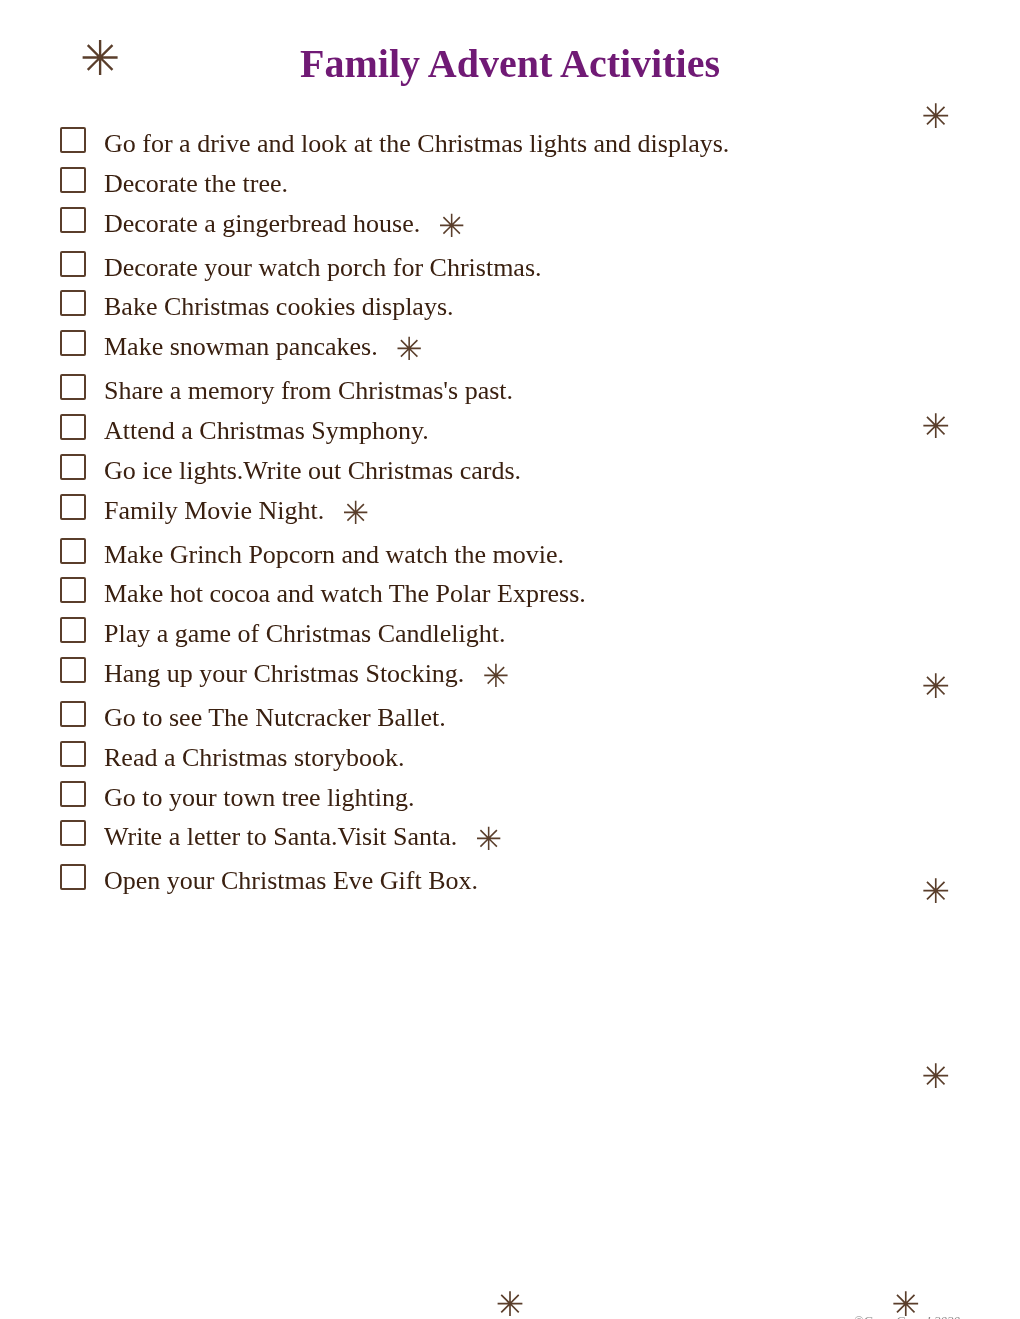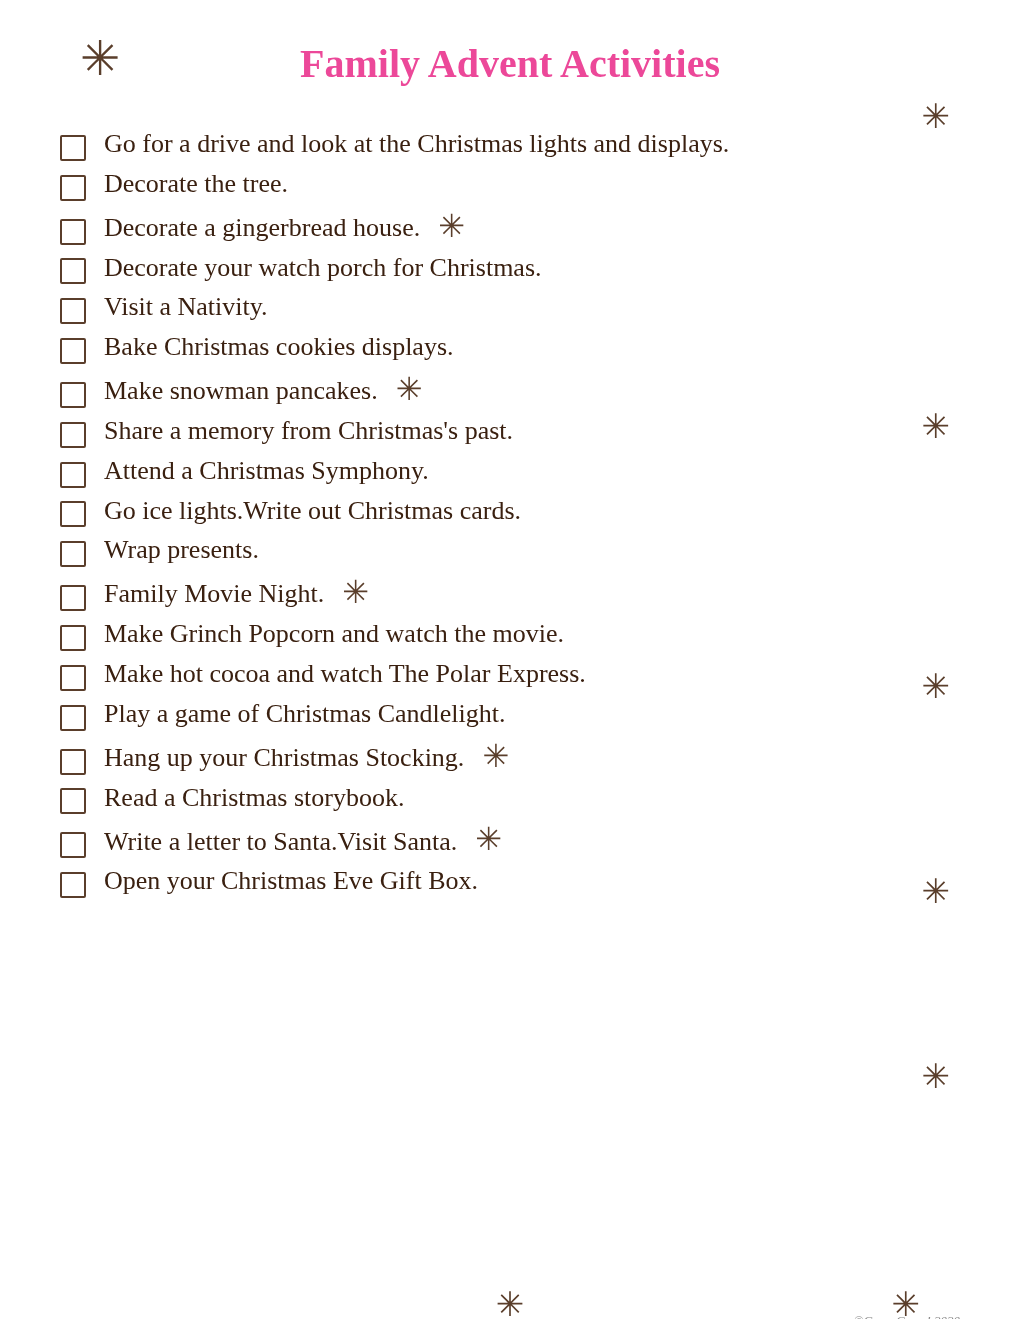"Family Advent Activities" .header-title { color: #ec4899 -> #701a75 }
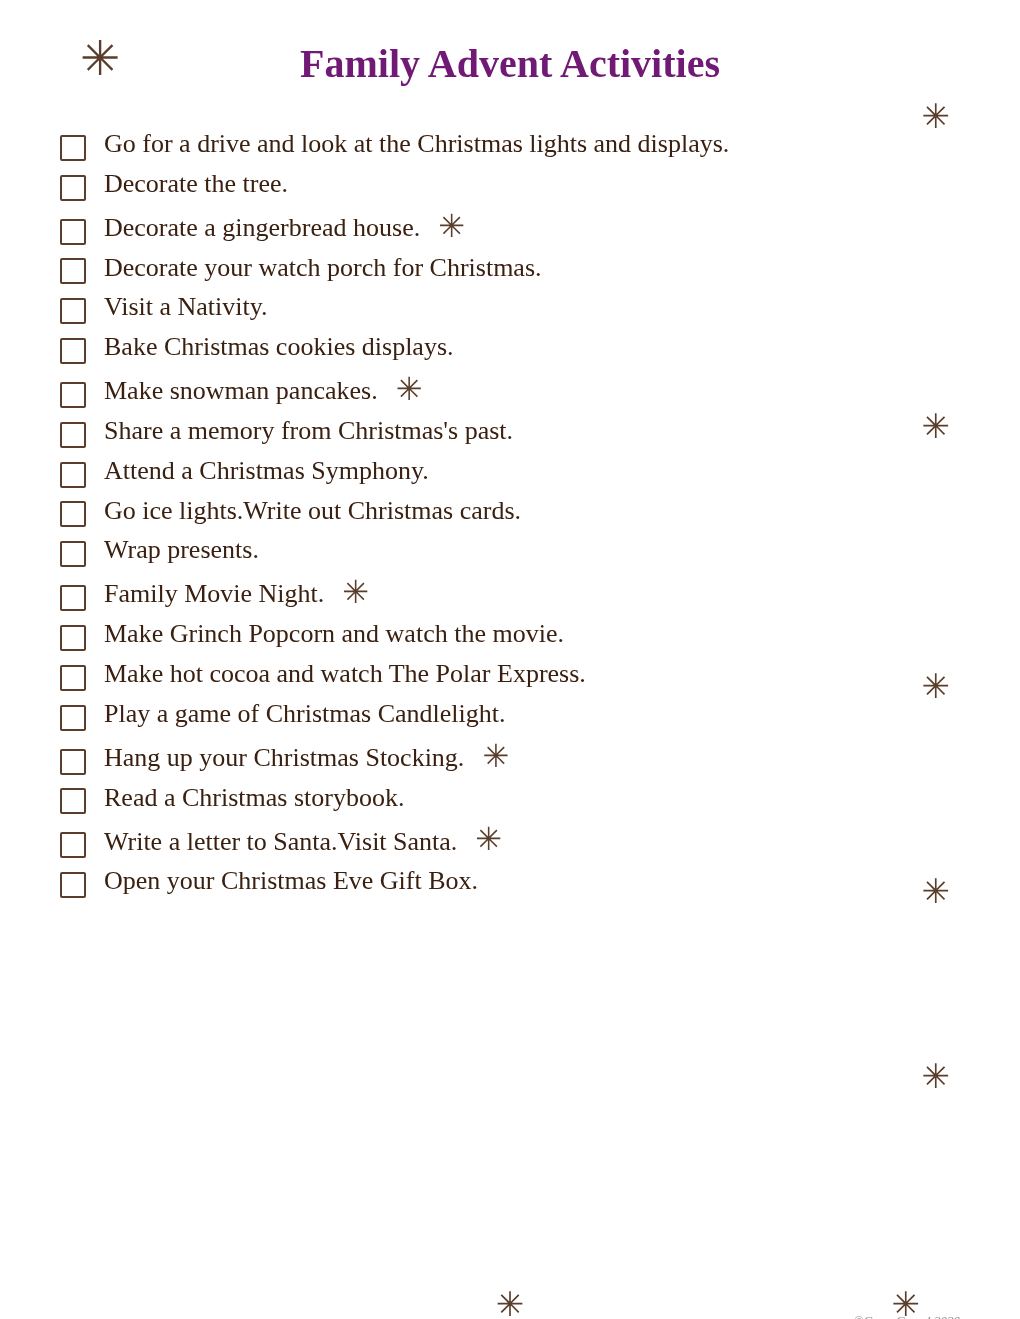"Go for a drive and" .checklist-item { align-items: flex-end -> flex-start }
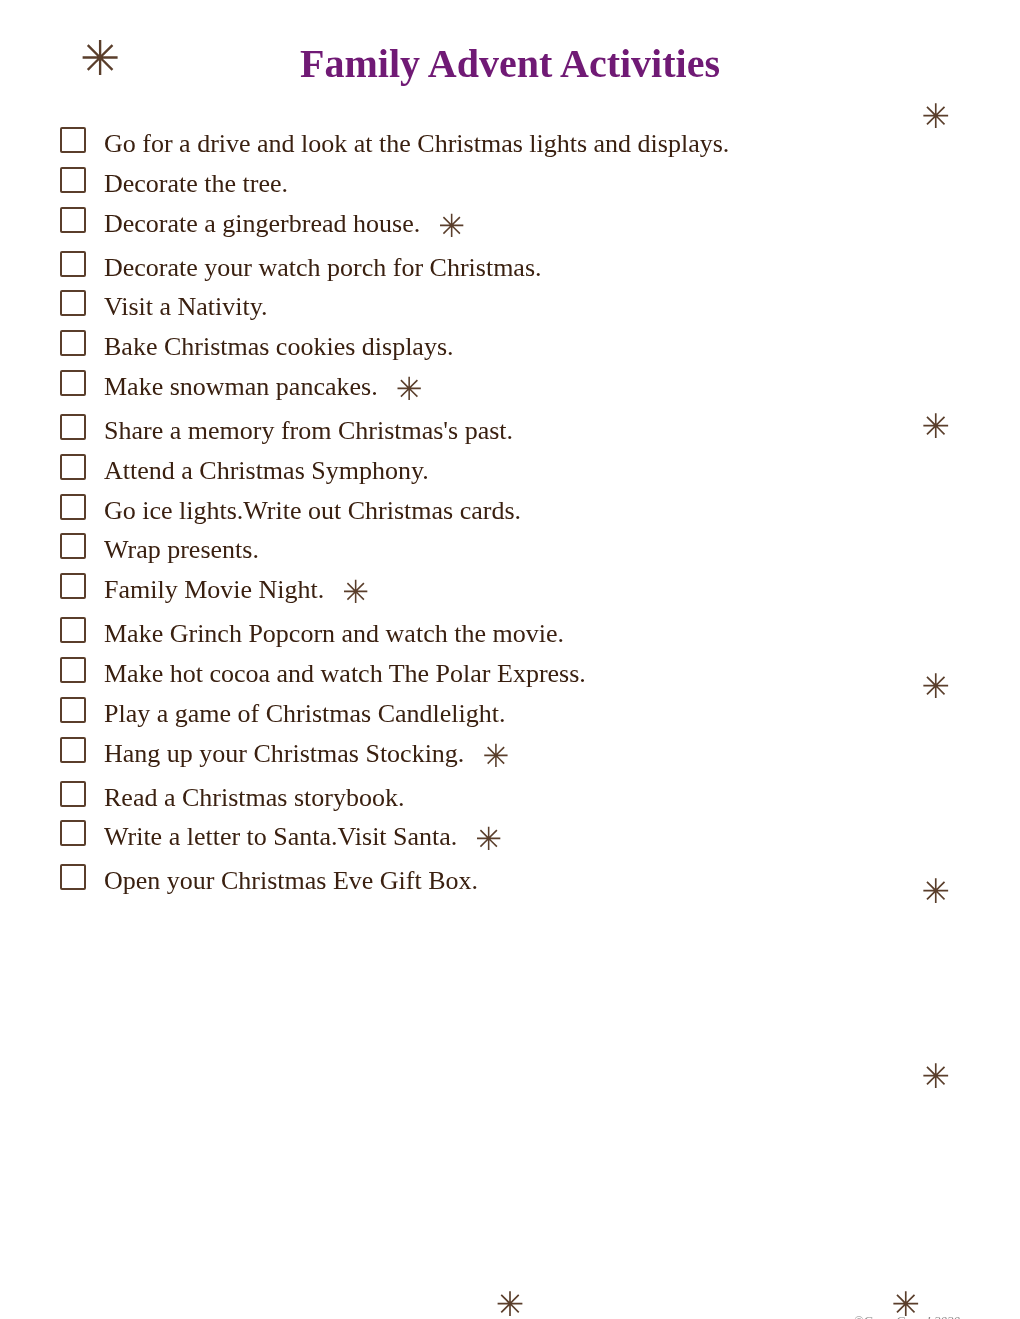"Visit a Nativity." div.checklist-item { html: <div> <div></div> <span>Visit a Nativity.</span> </div> -> none }
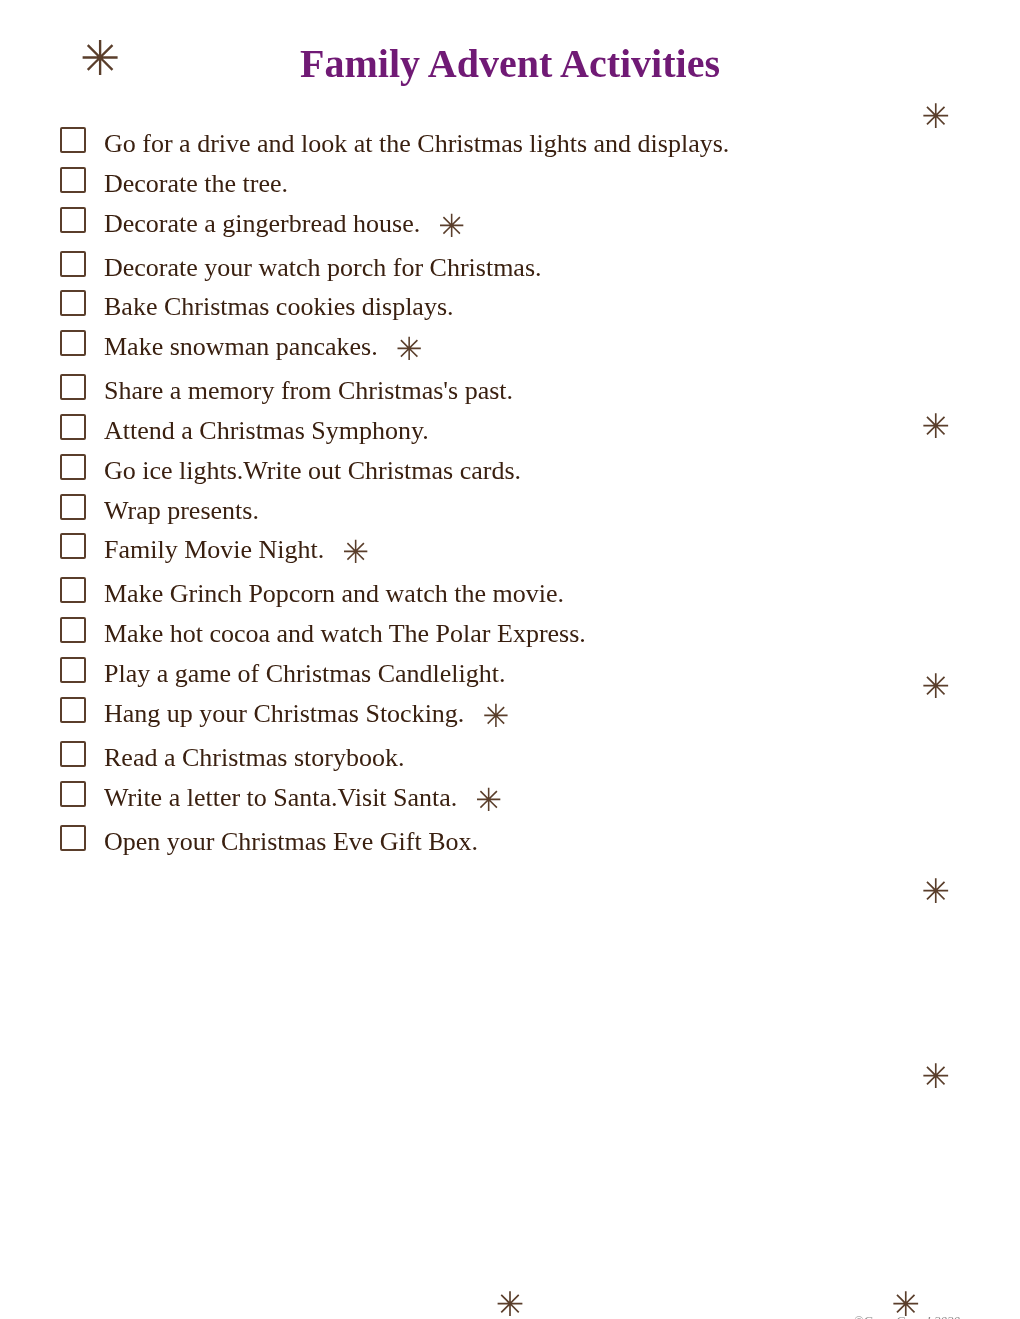"Wrap presents." div.checklist-item { html: <div> <div></div> <span>Wrap presents.</span> </div> -> none }
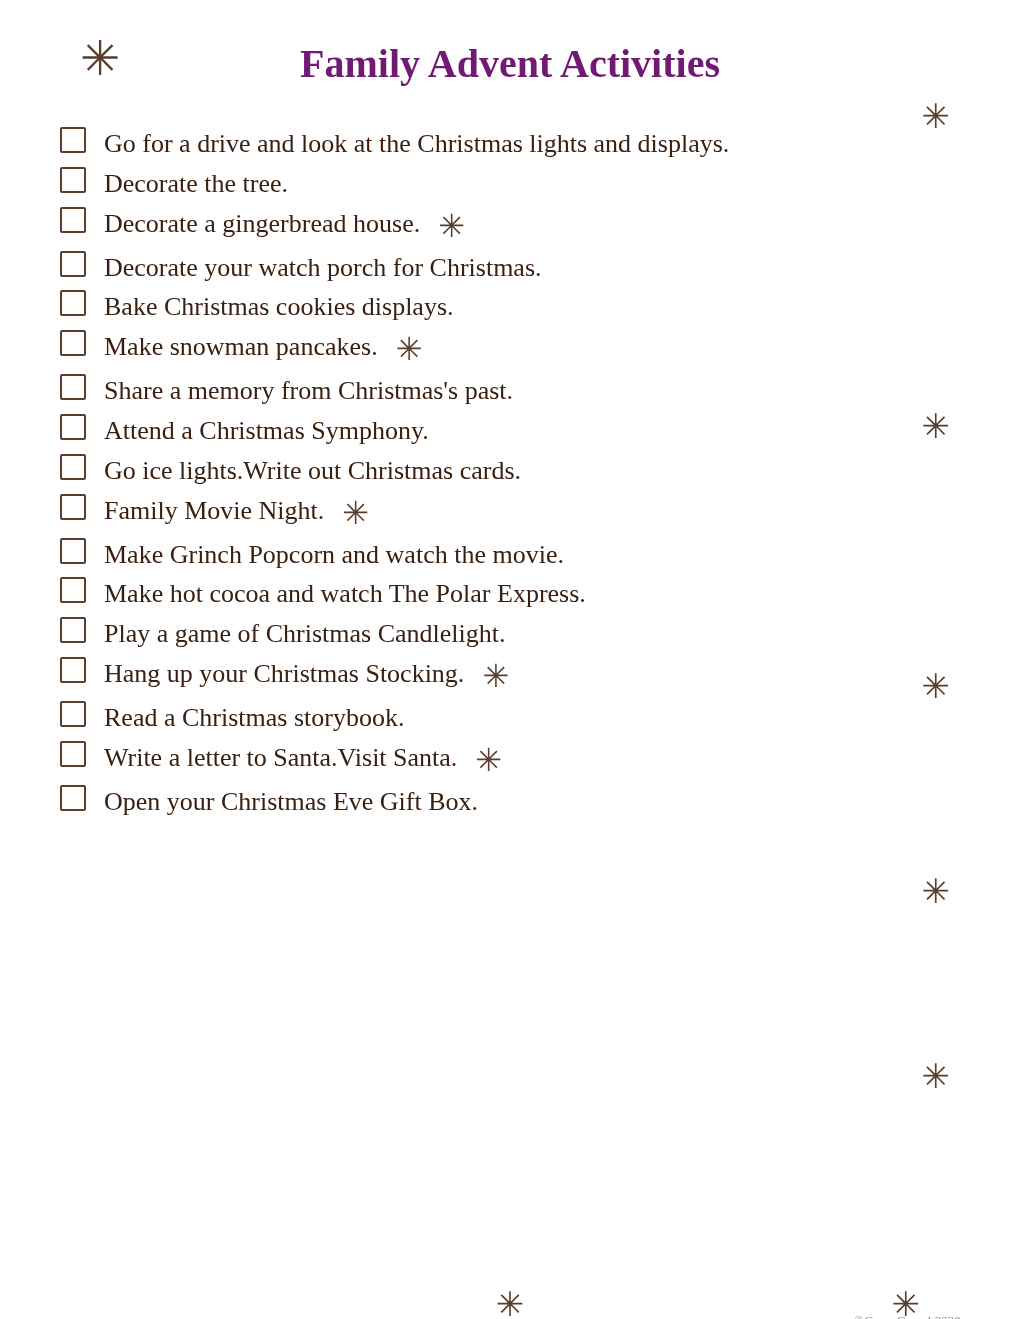"Go to see The Nutcracker" div.checklist-item { html: none -> <div> <div></div> <span>Go to see The Nutcracker Ballet.</span> </div> }
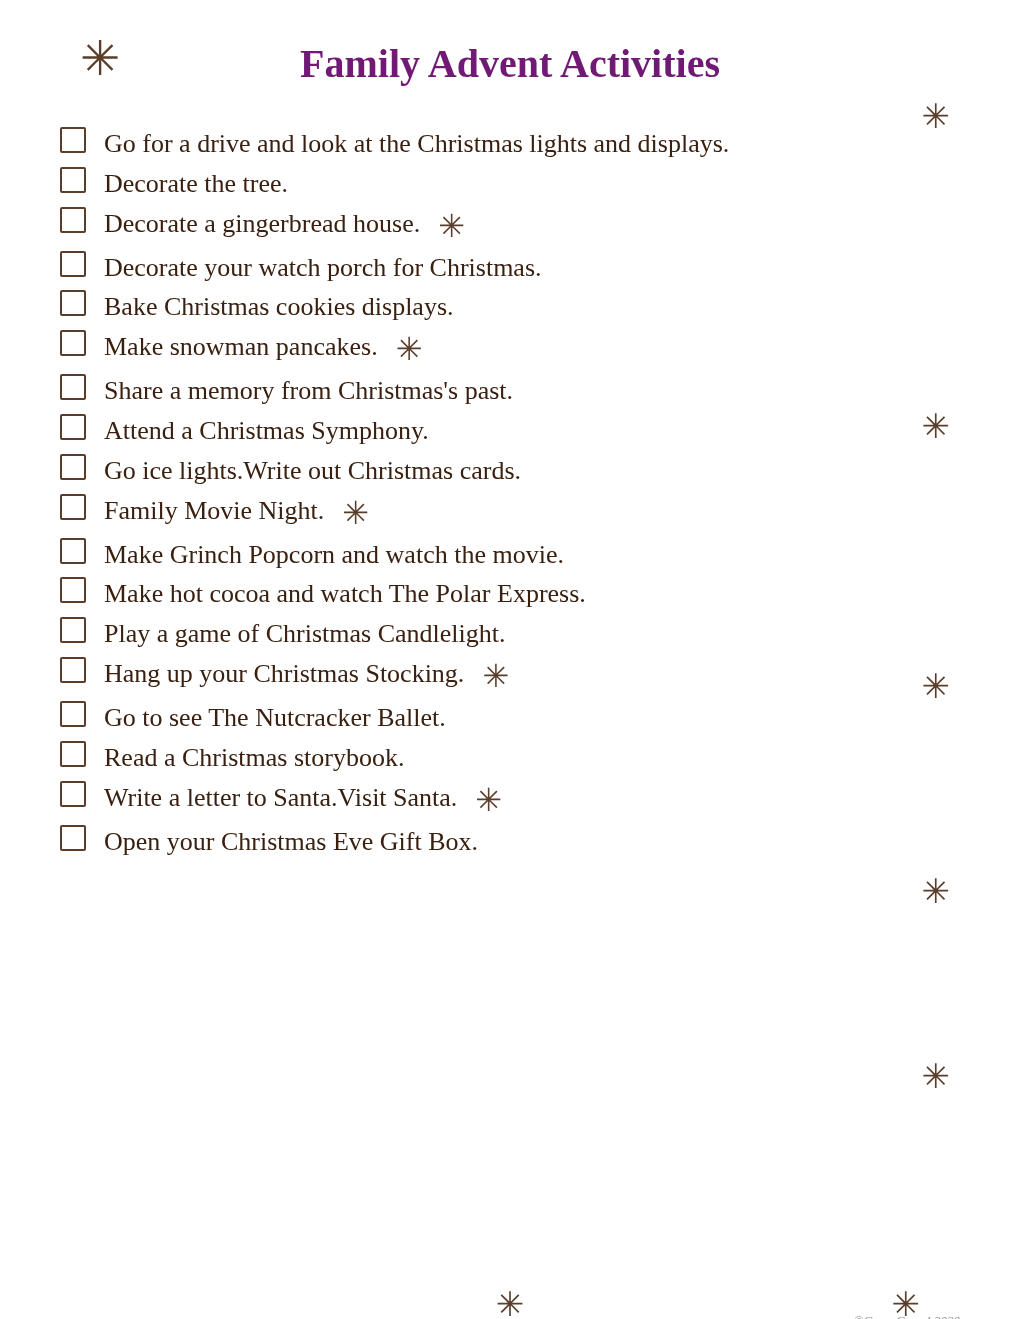"Go to your town tree" div.checklist-item { html: none -> <div> <div></div> <span>Go to your town tree lighting.</span> </div> }
